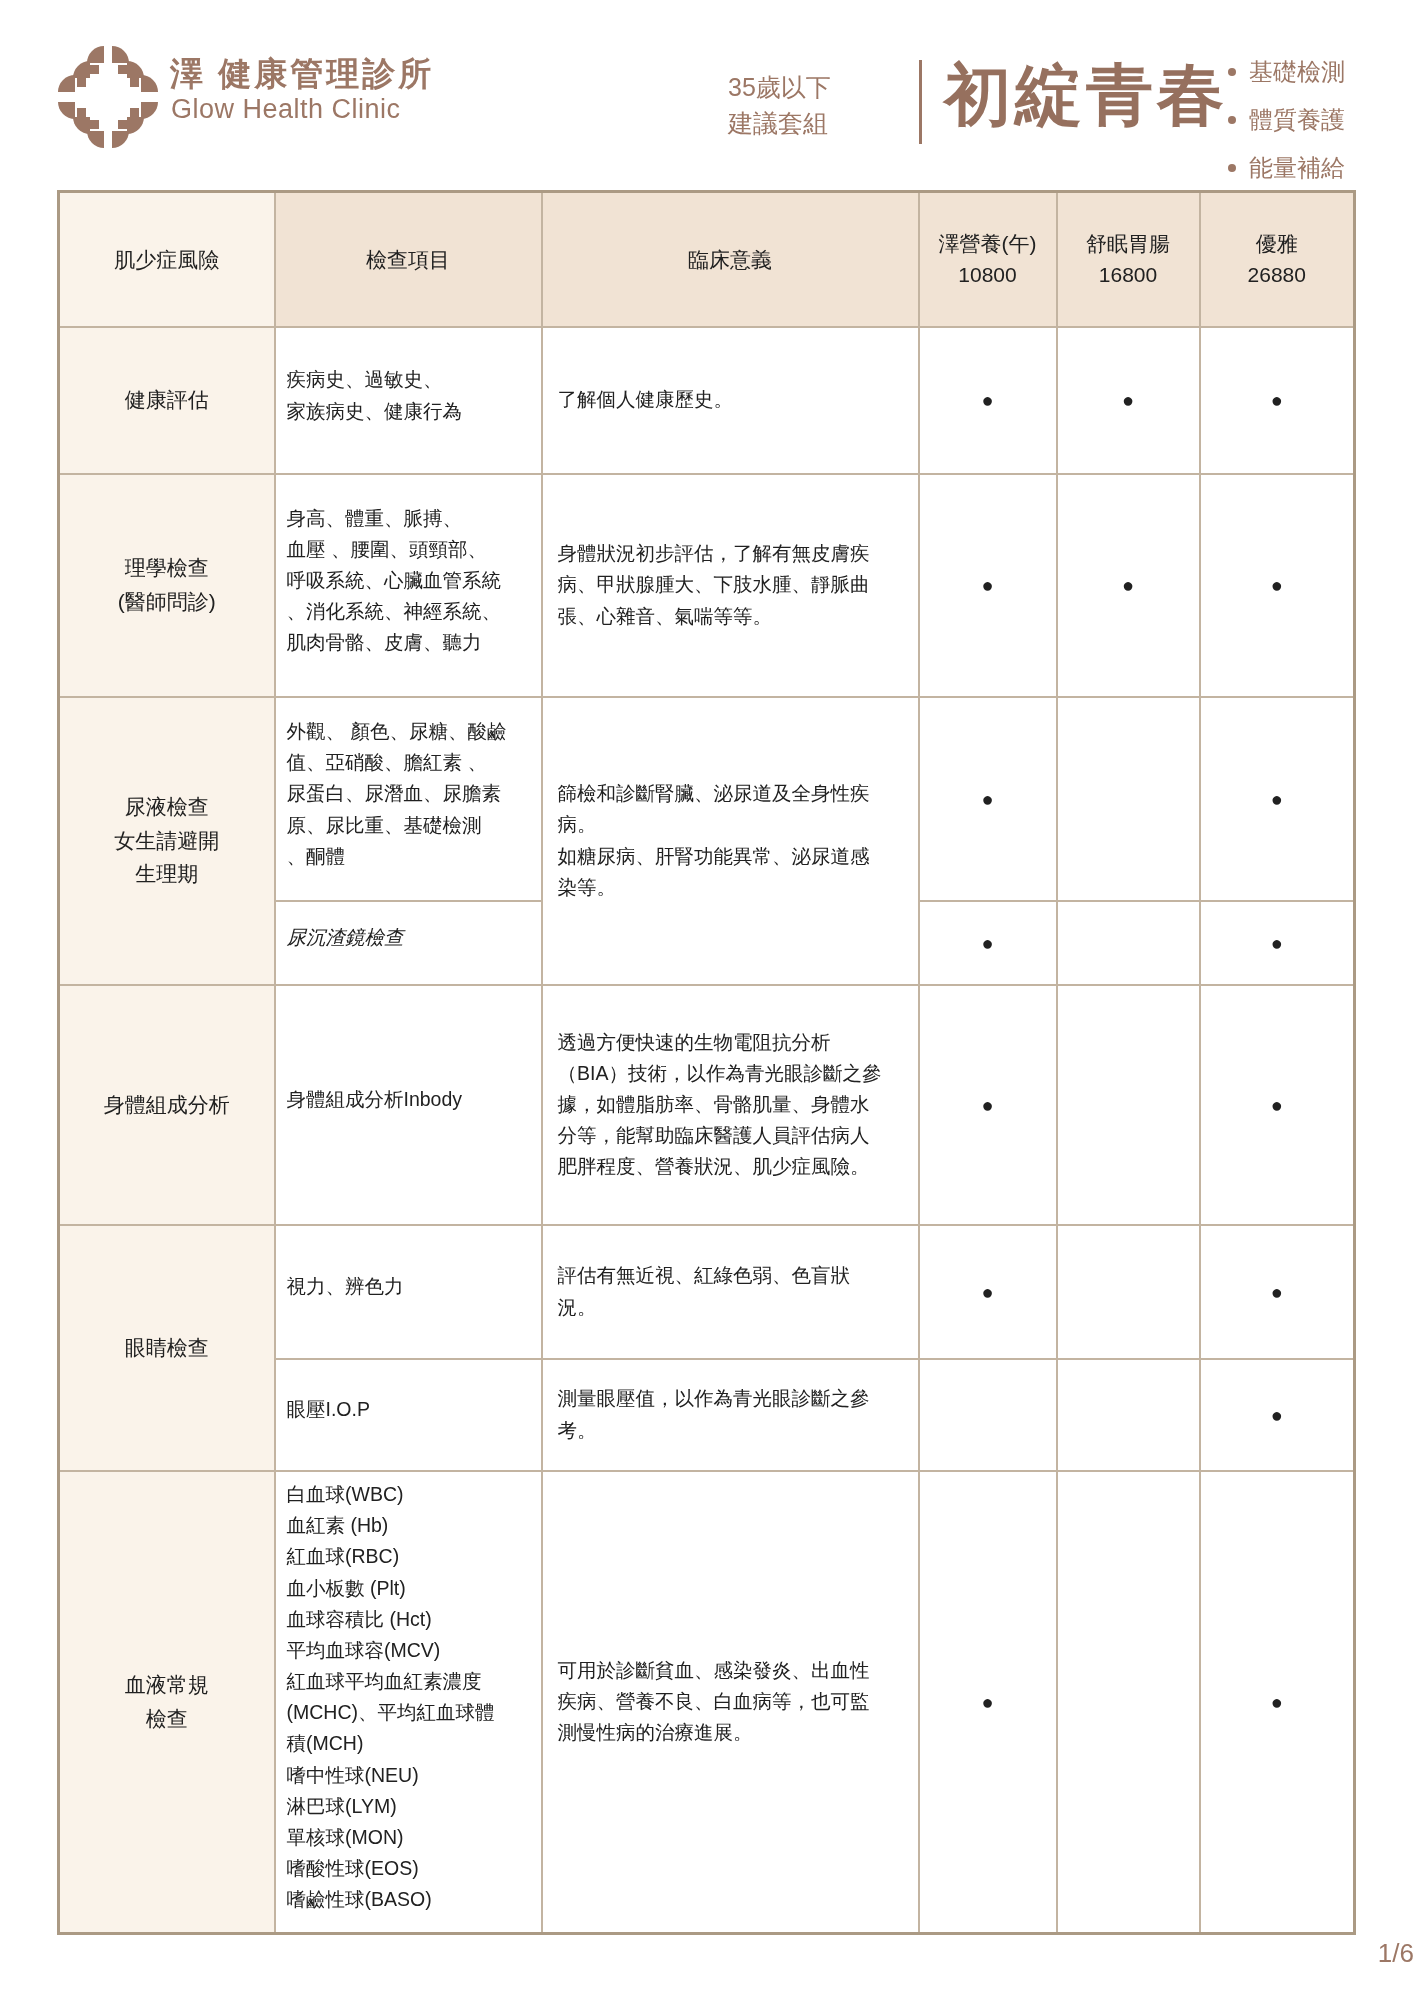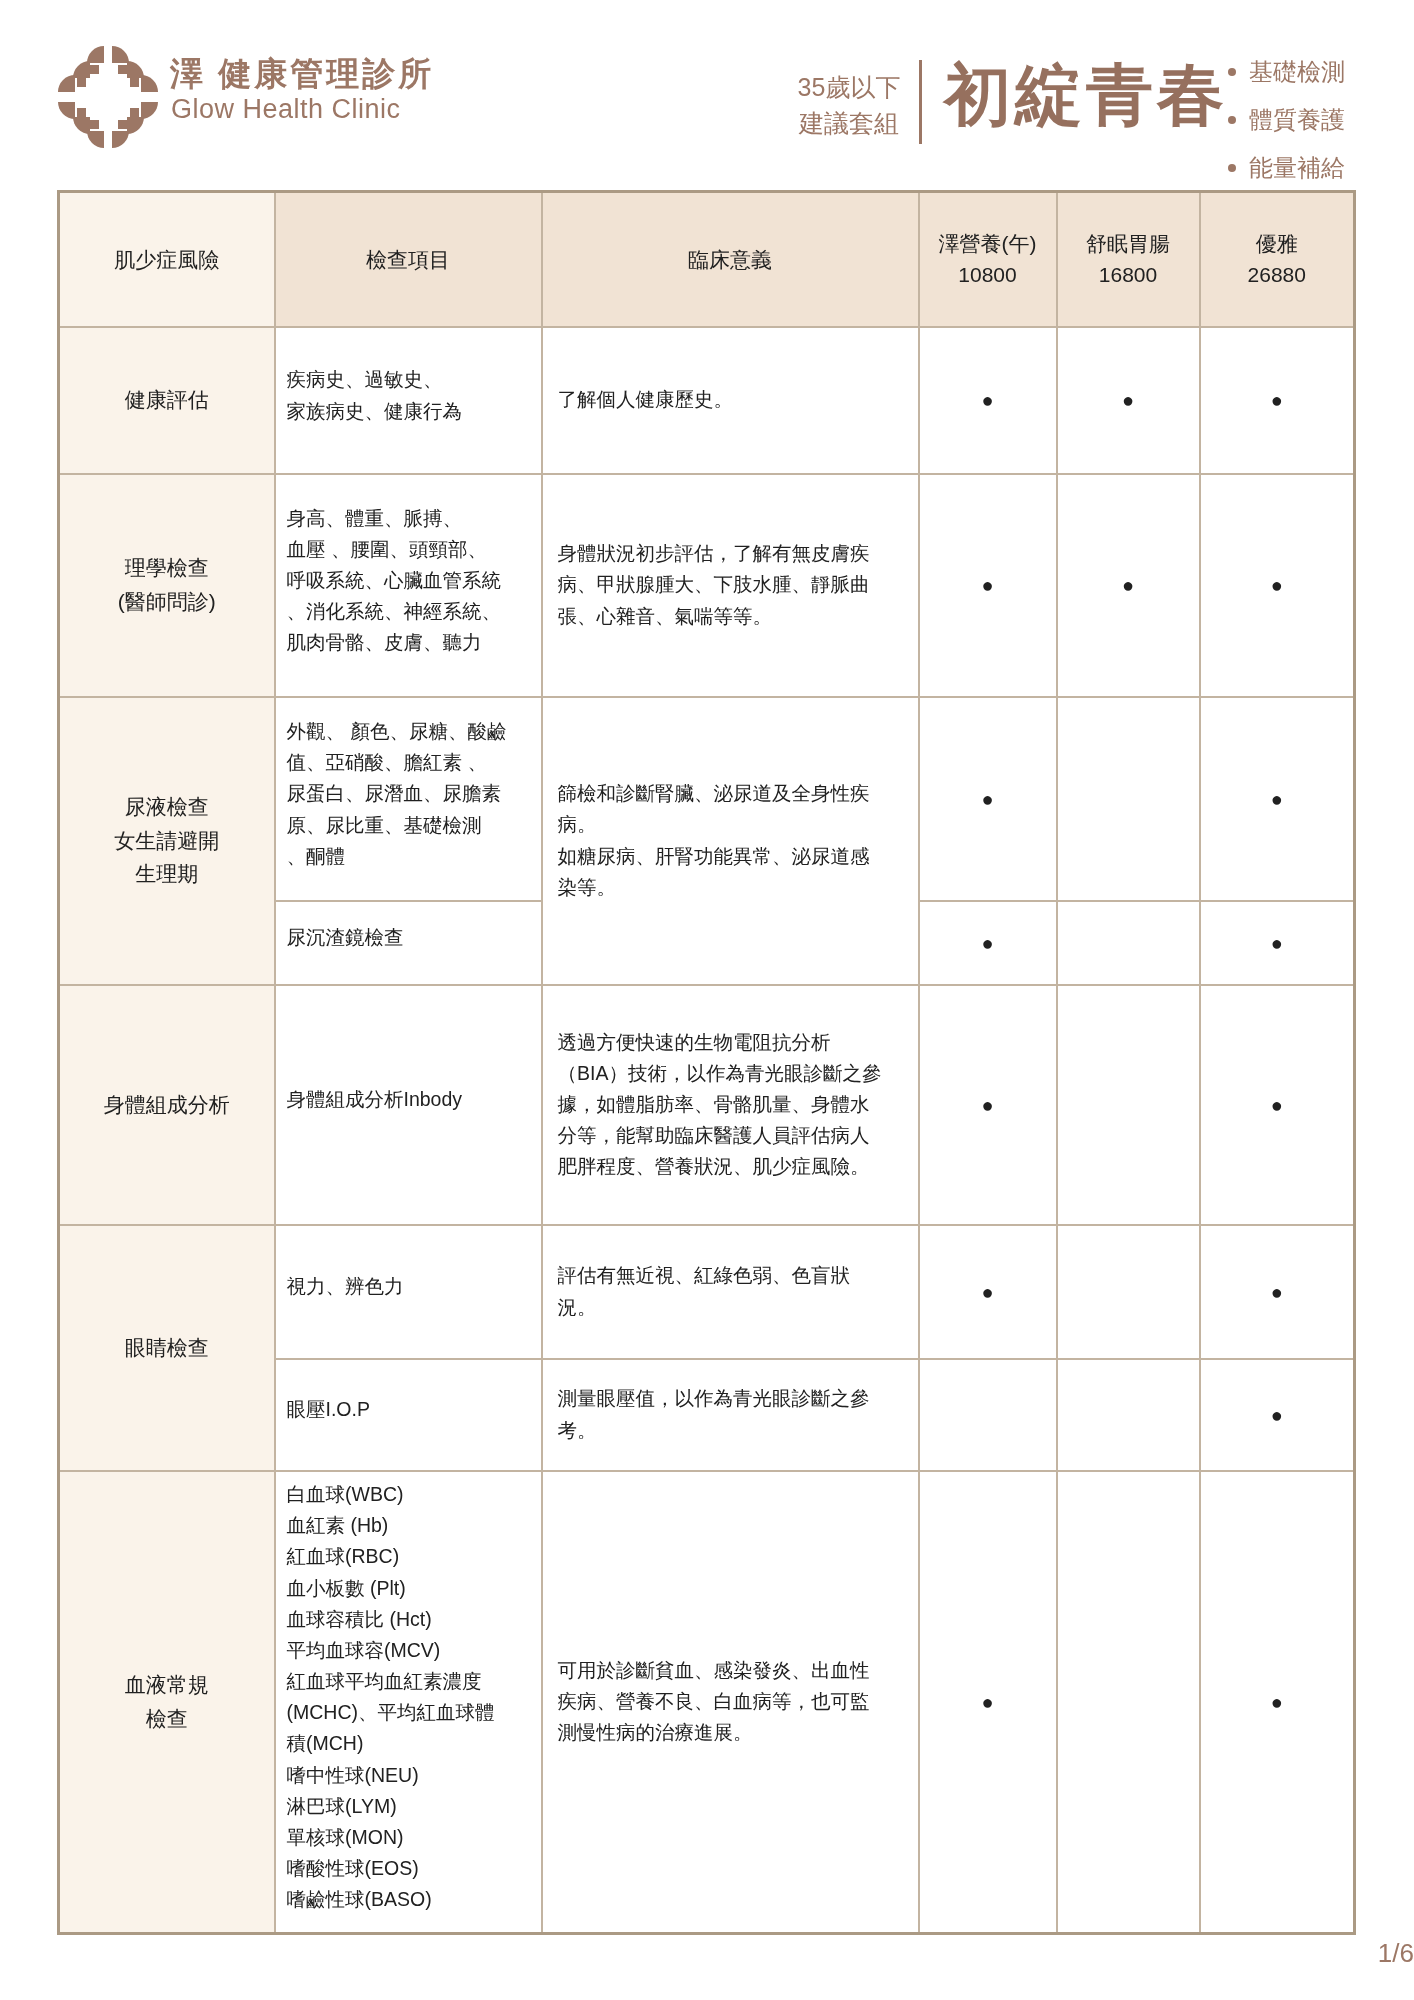"35歲以下" .audience { left: 784px -> 728px; text-align: center -> left }
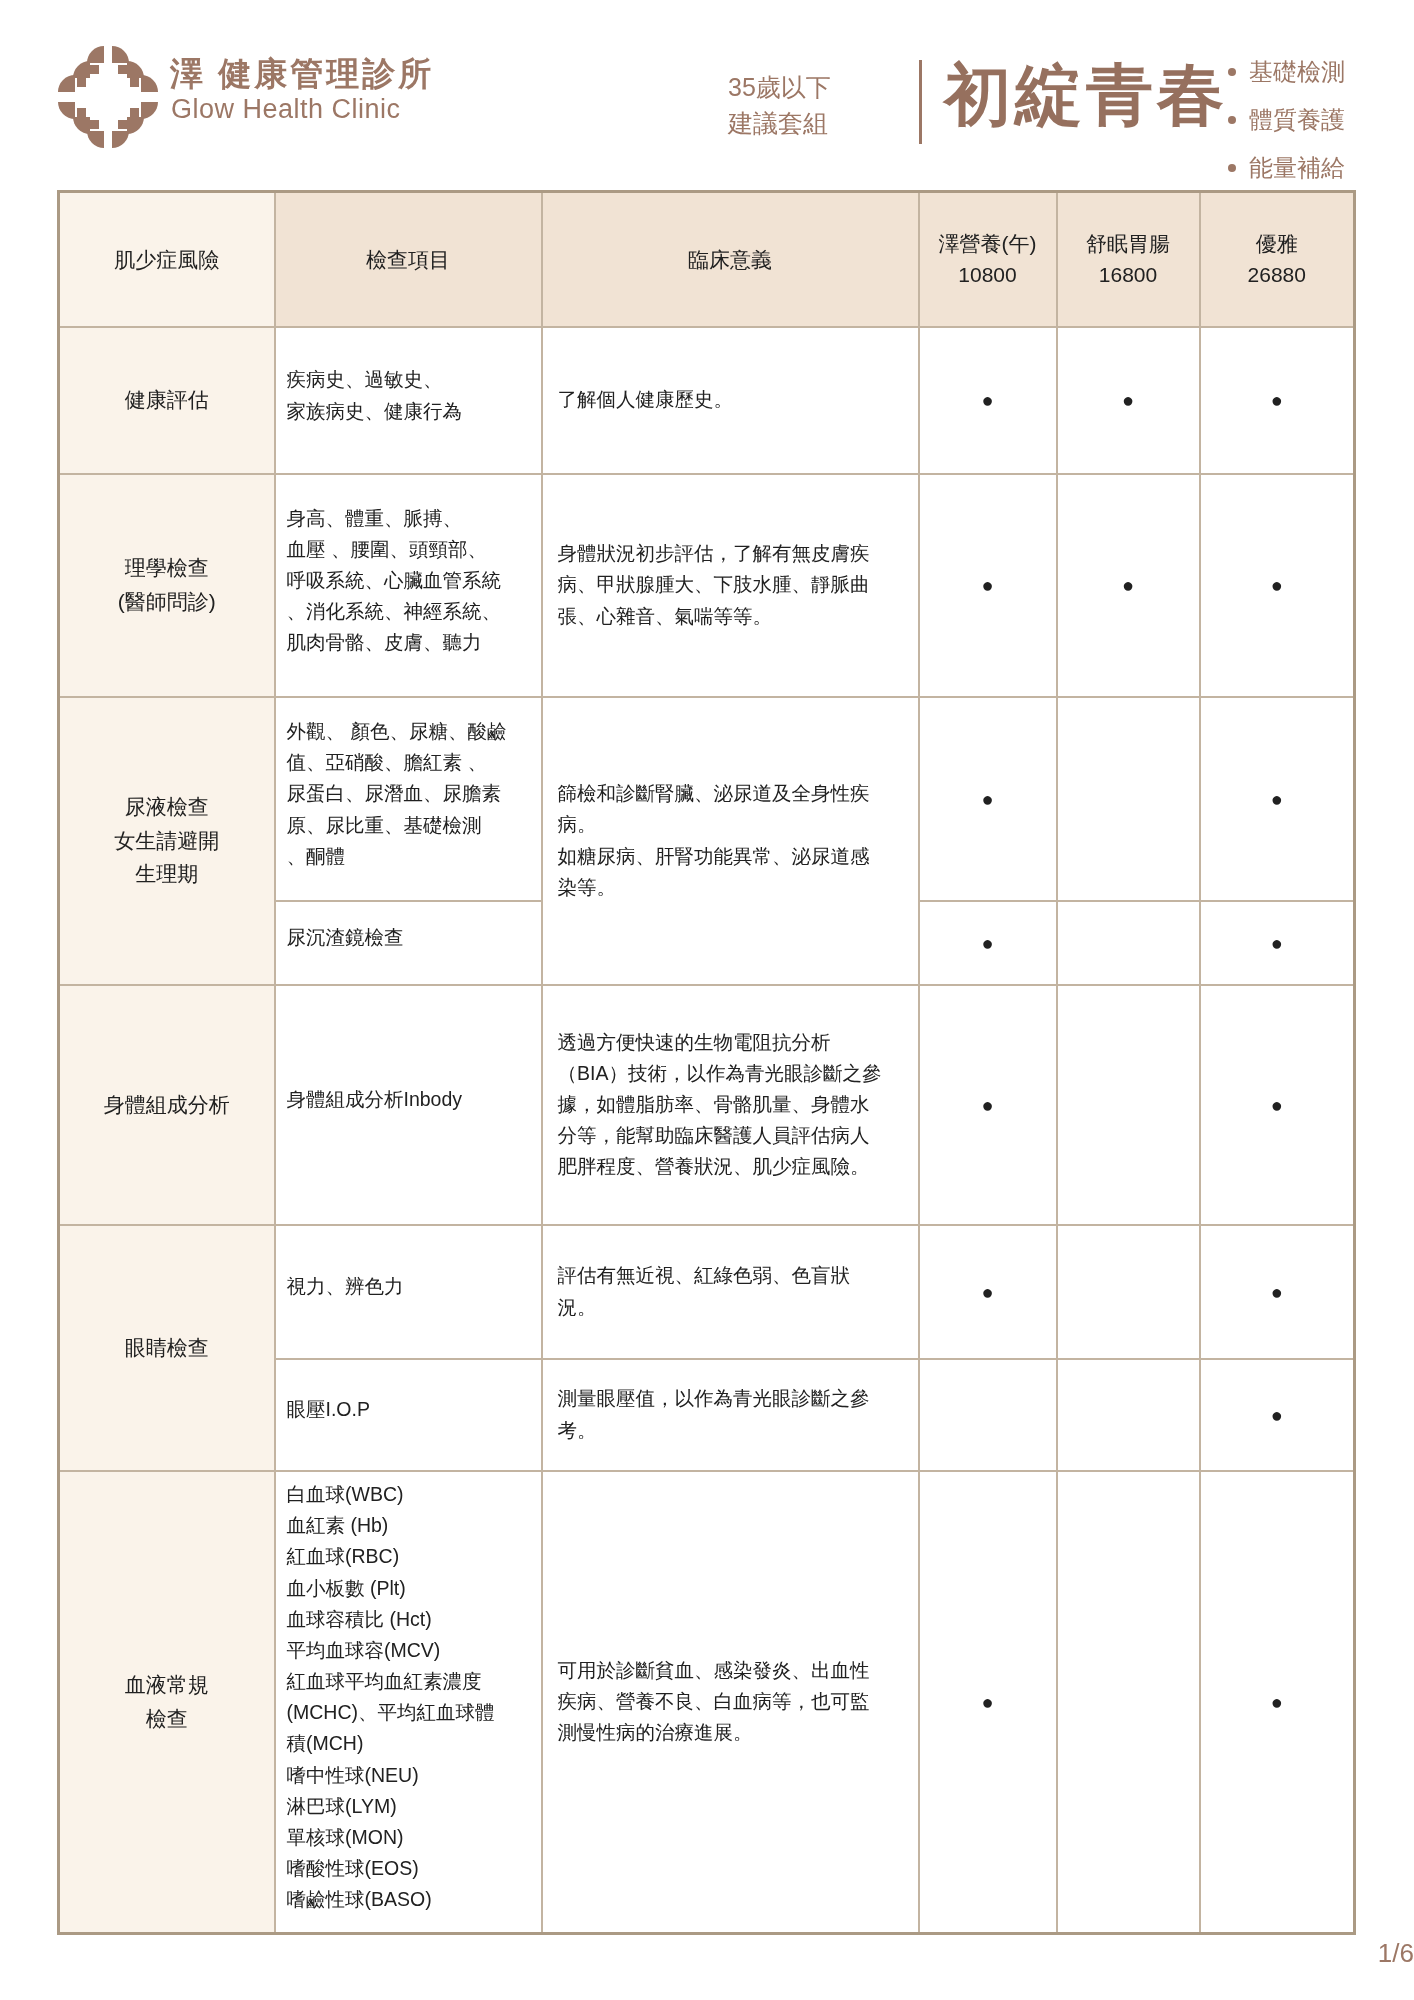"尿沉渣鏡檢查" tr.h-r3b { font-style: none -> italic }
